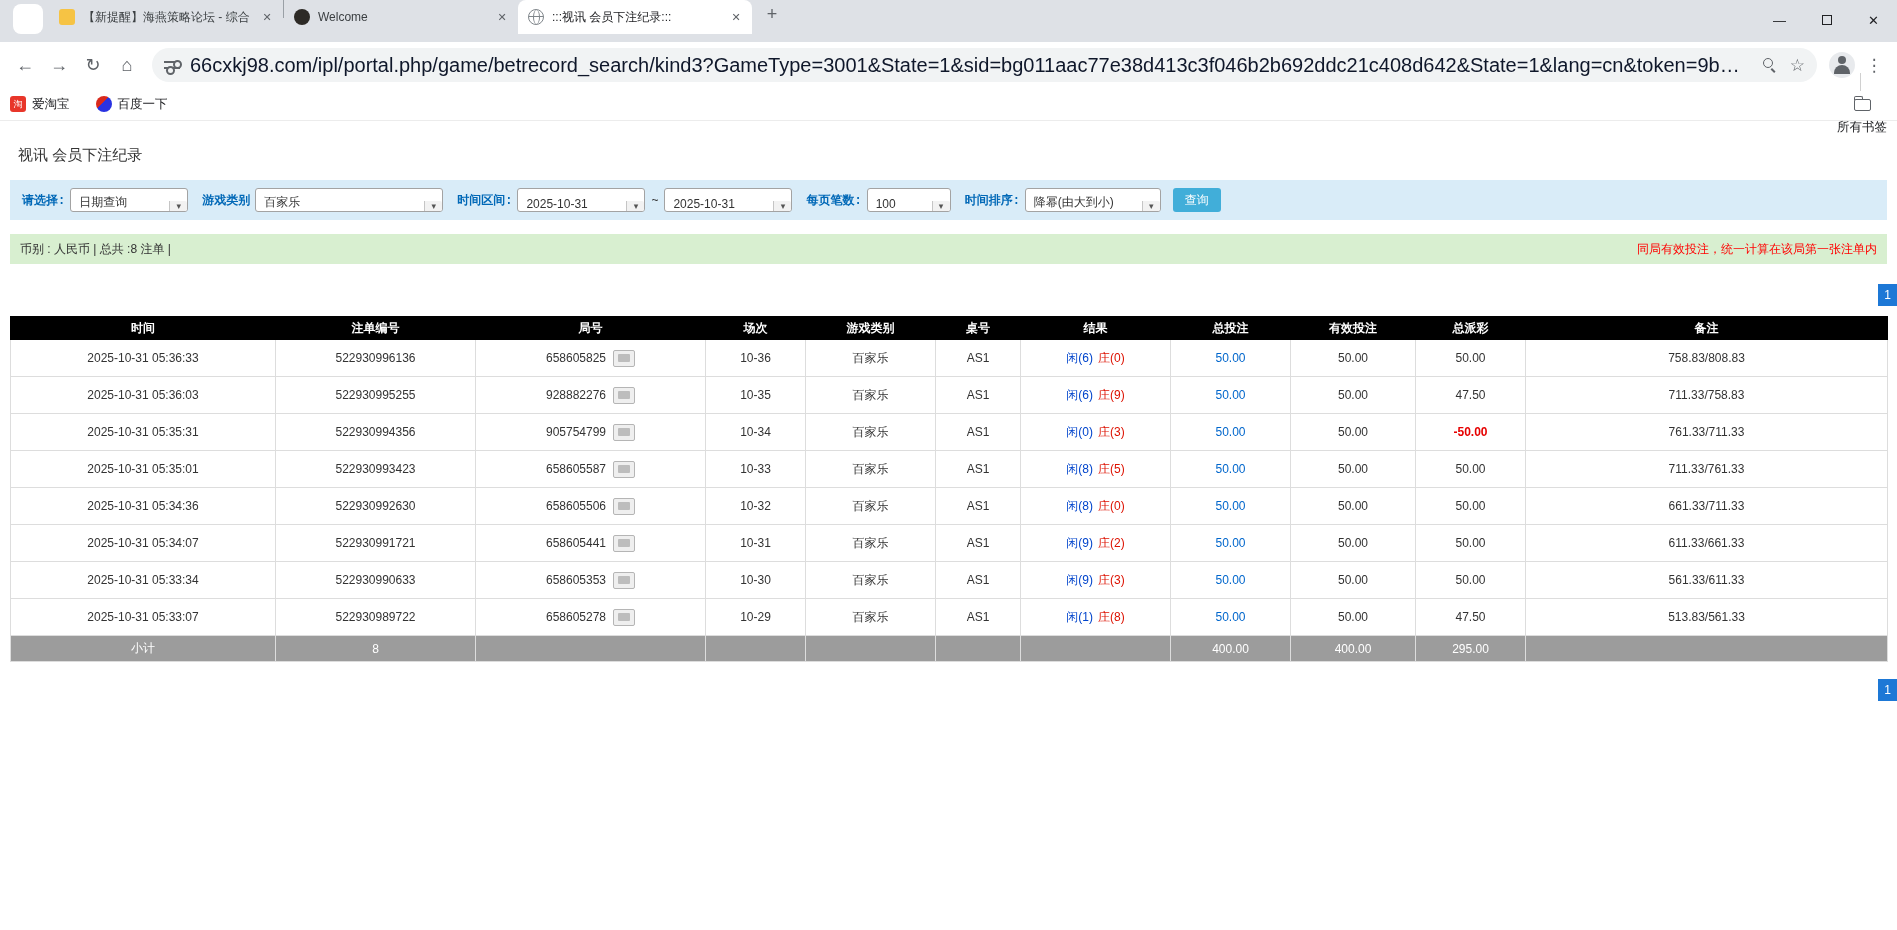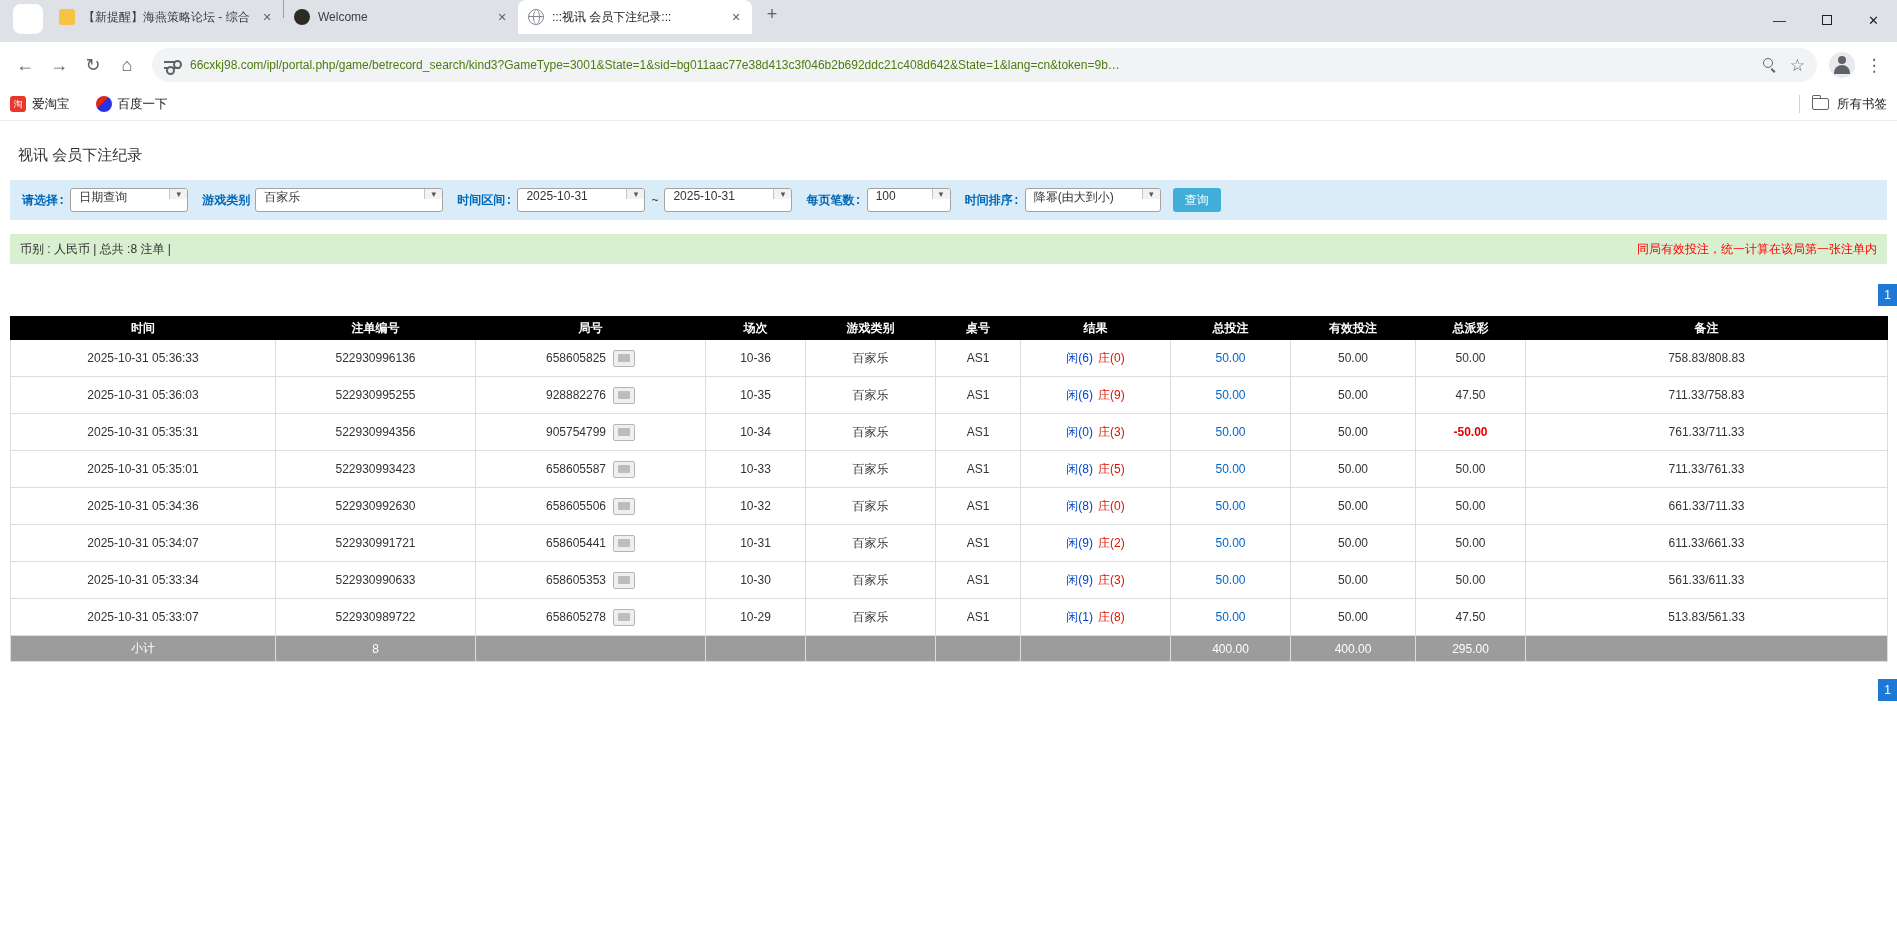"66cxkj98.com/ipl/portal.php/game/betreco" .url-text { color: #4d7c0f -> #0f172a; font-size: 12px -> 20px }
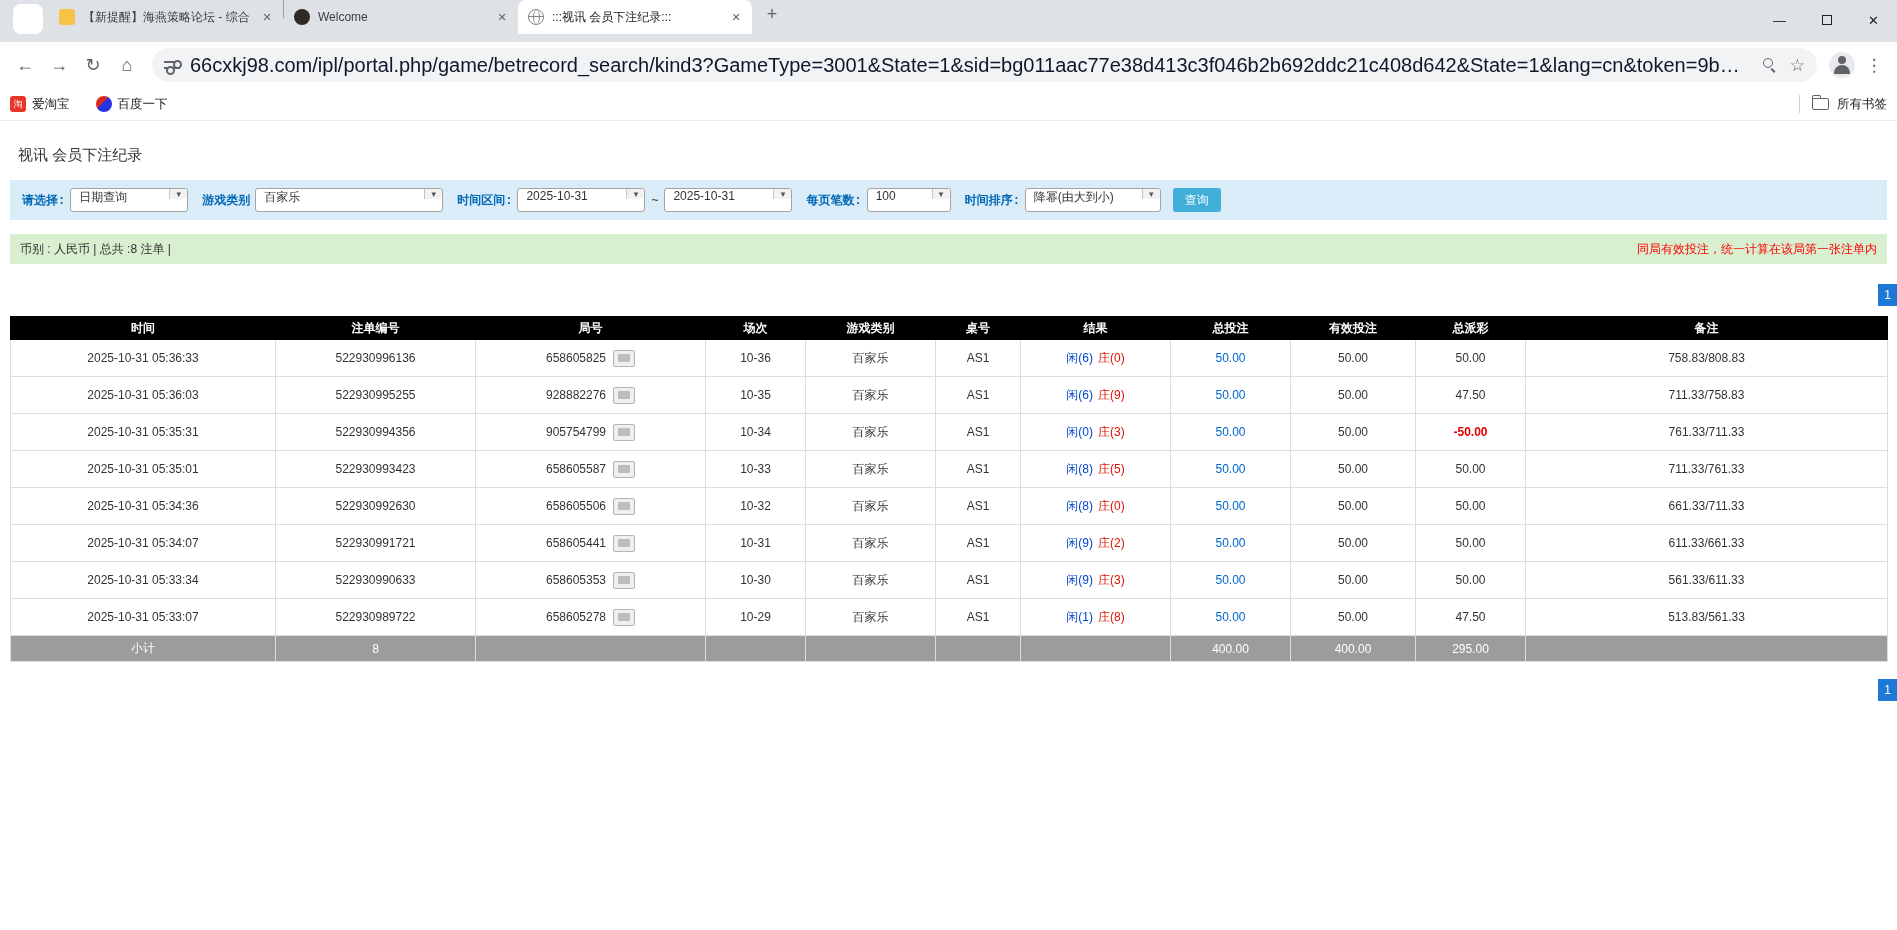"所有书签" .bm-right { flex-direction: none -> column }
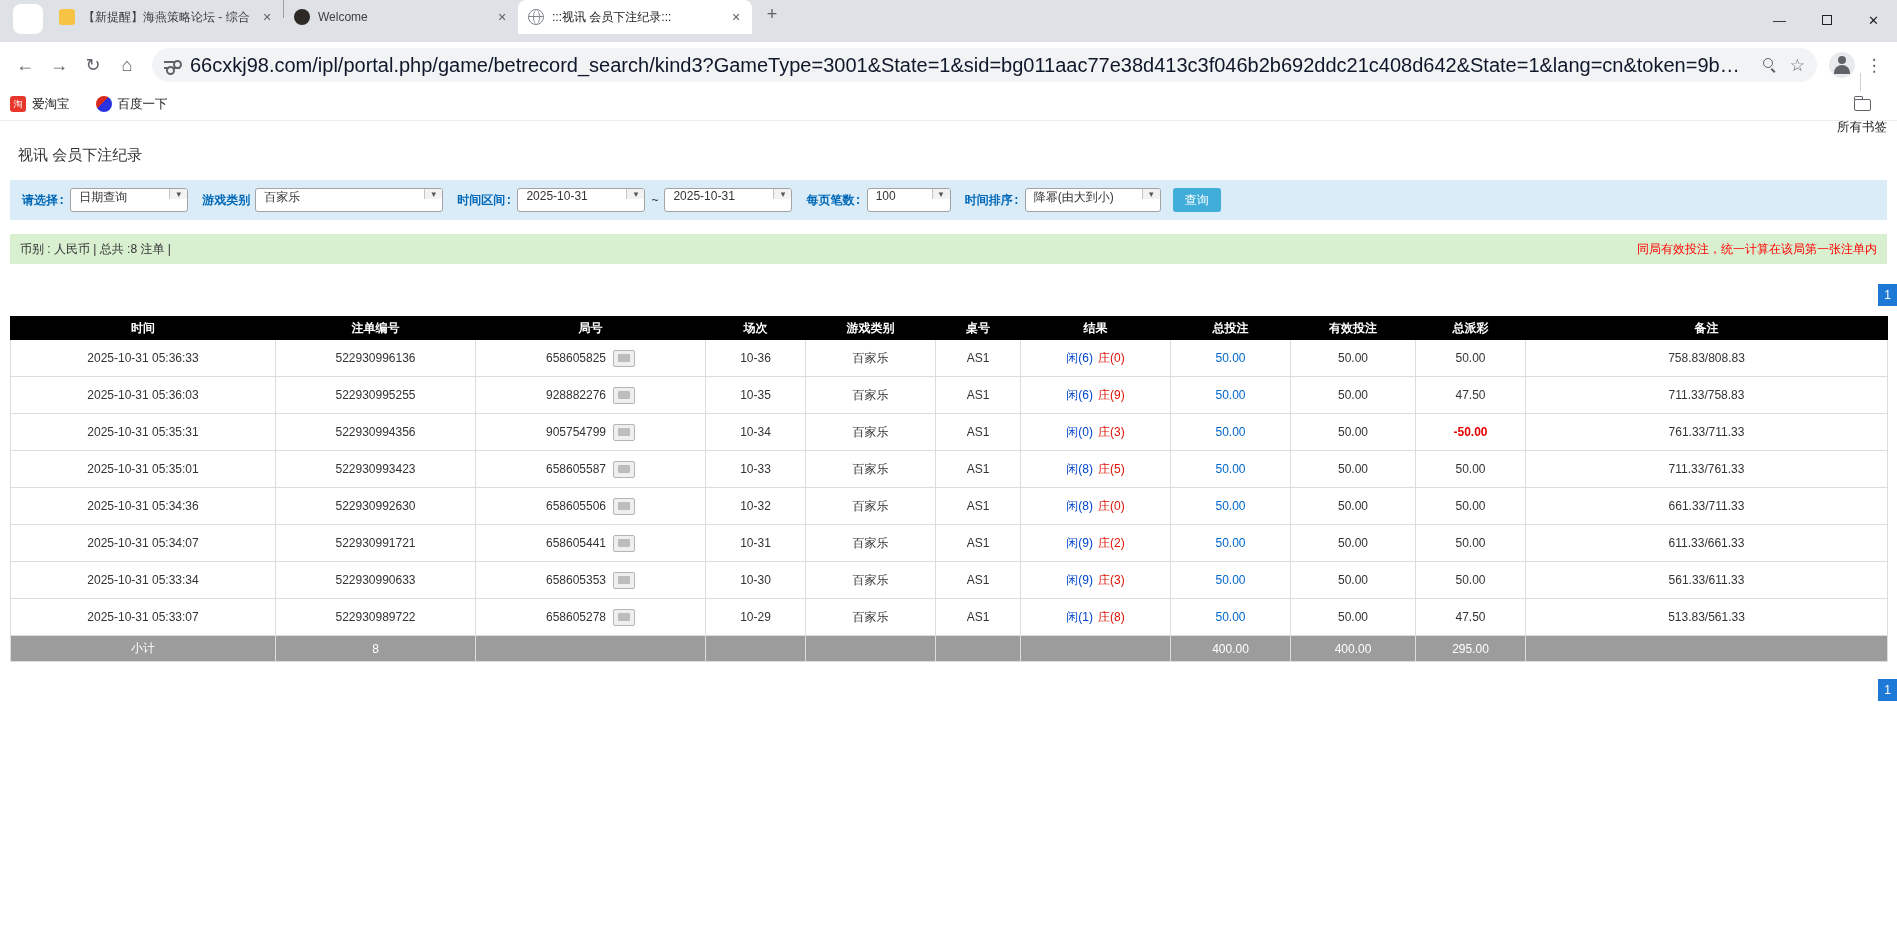"日期查询" .select { align-items: flex-start -> flex-end }
